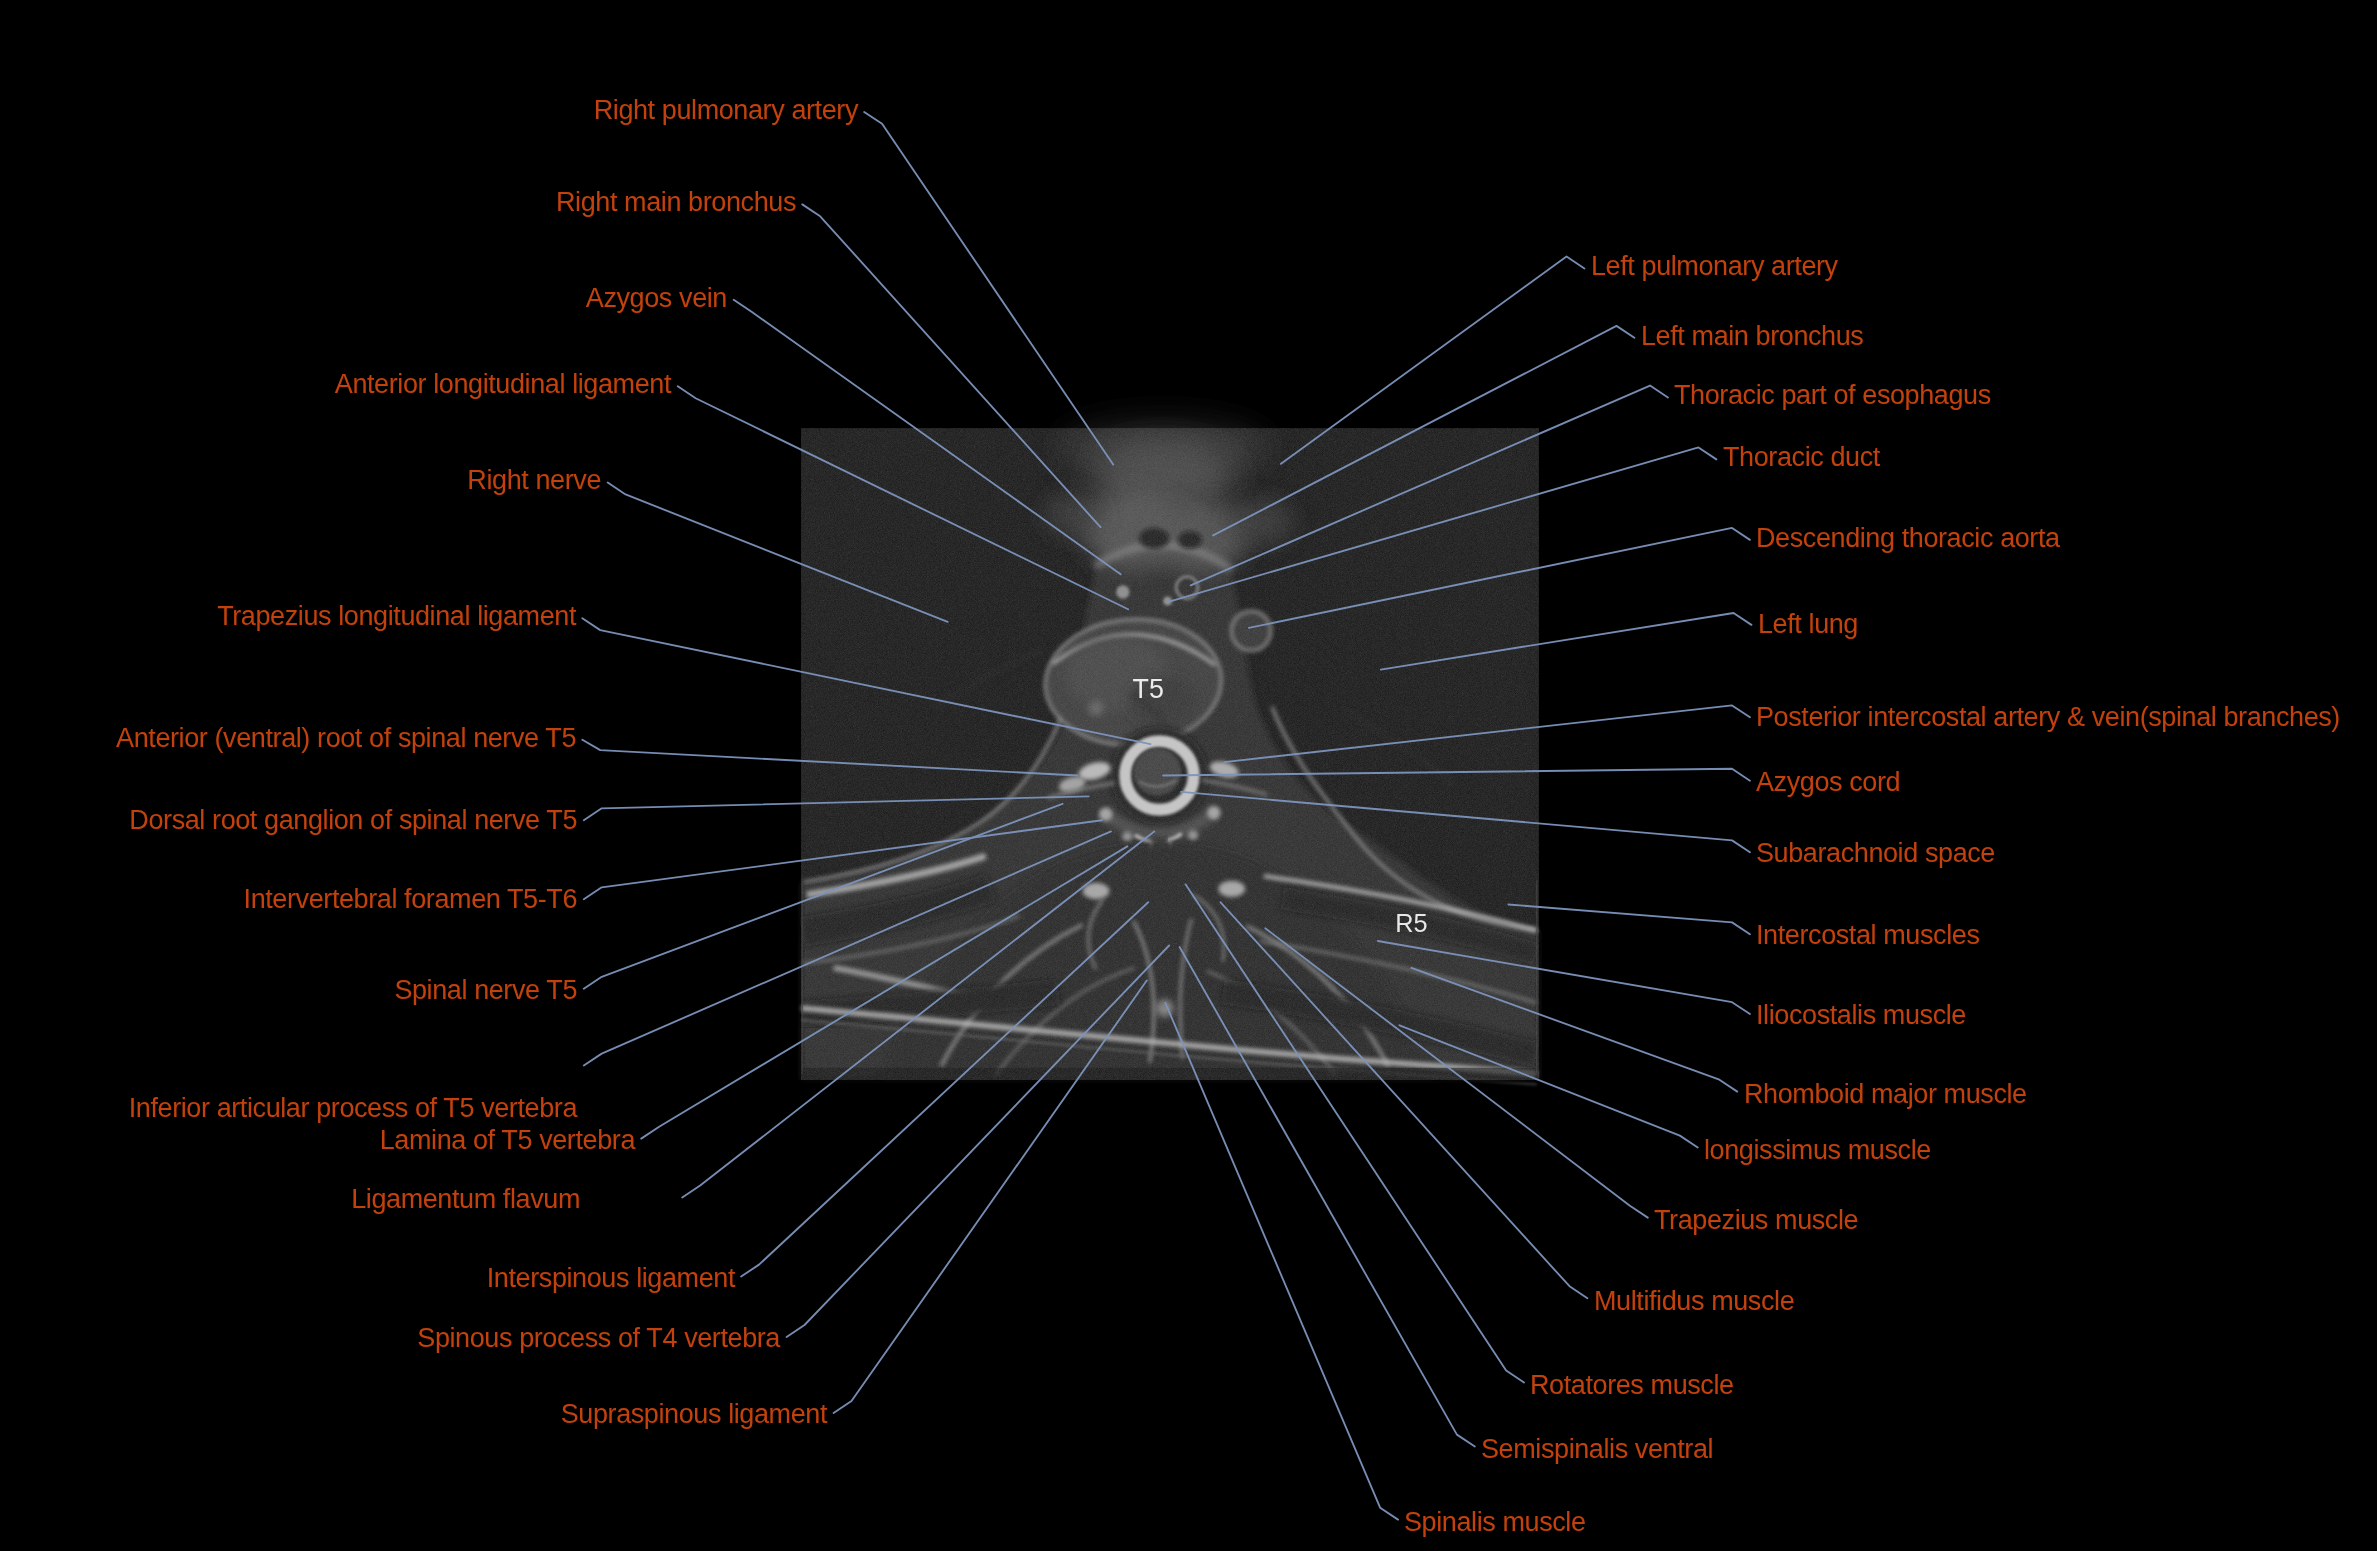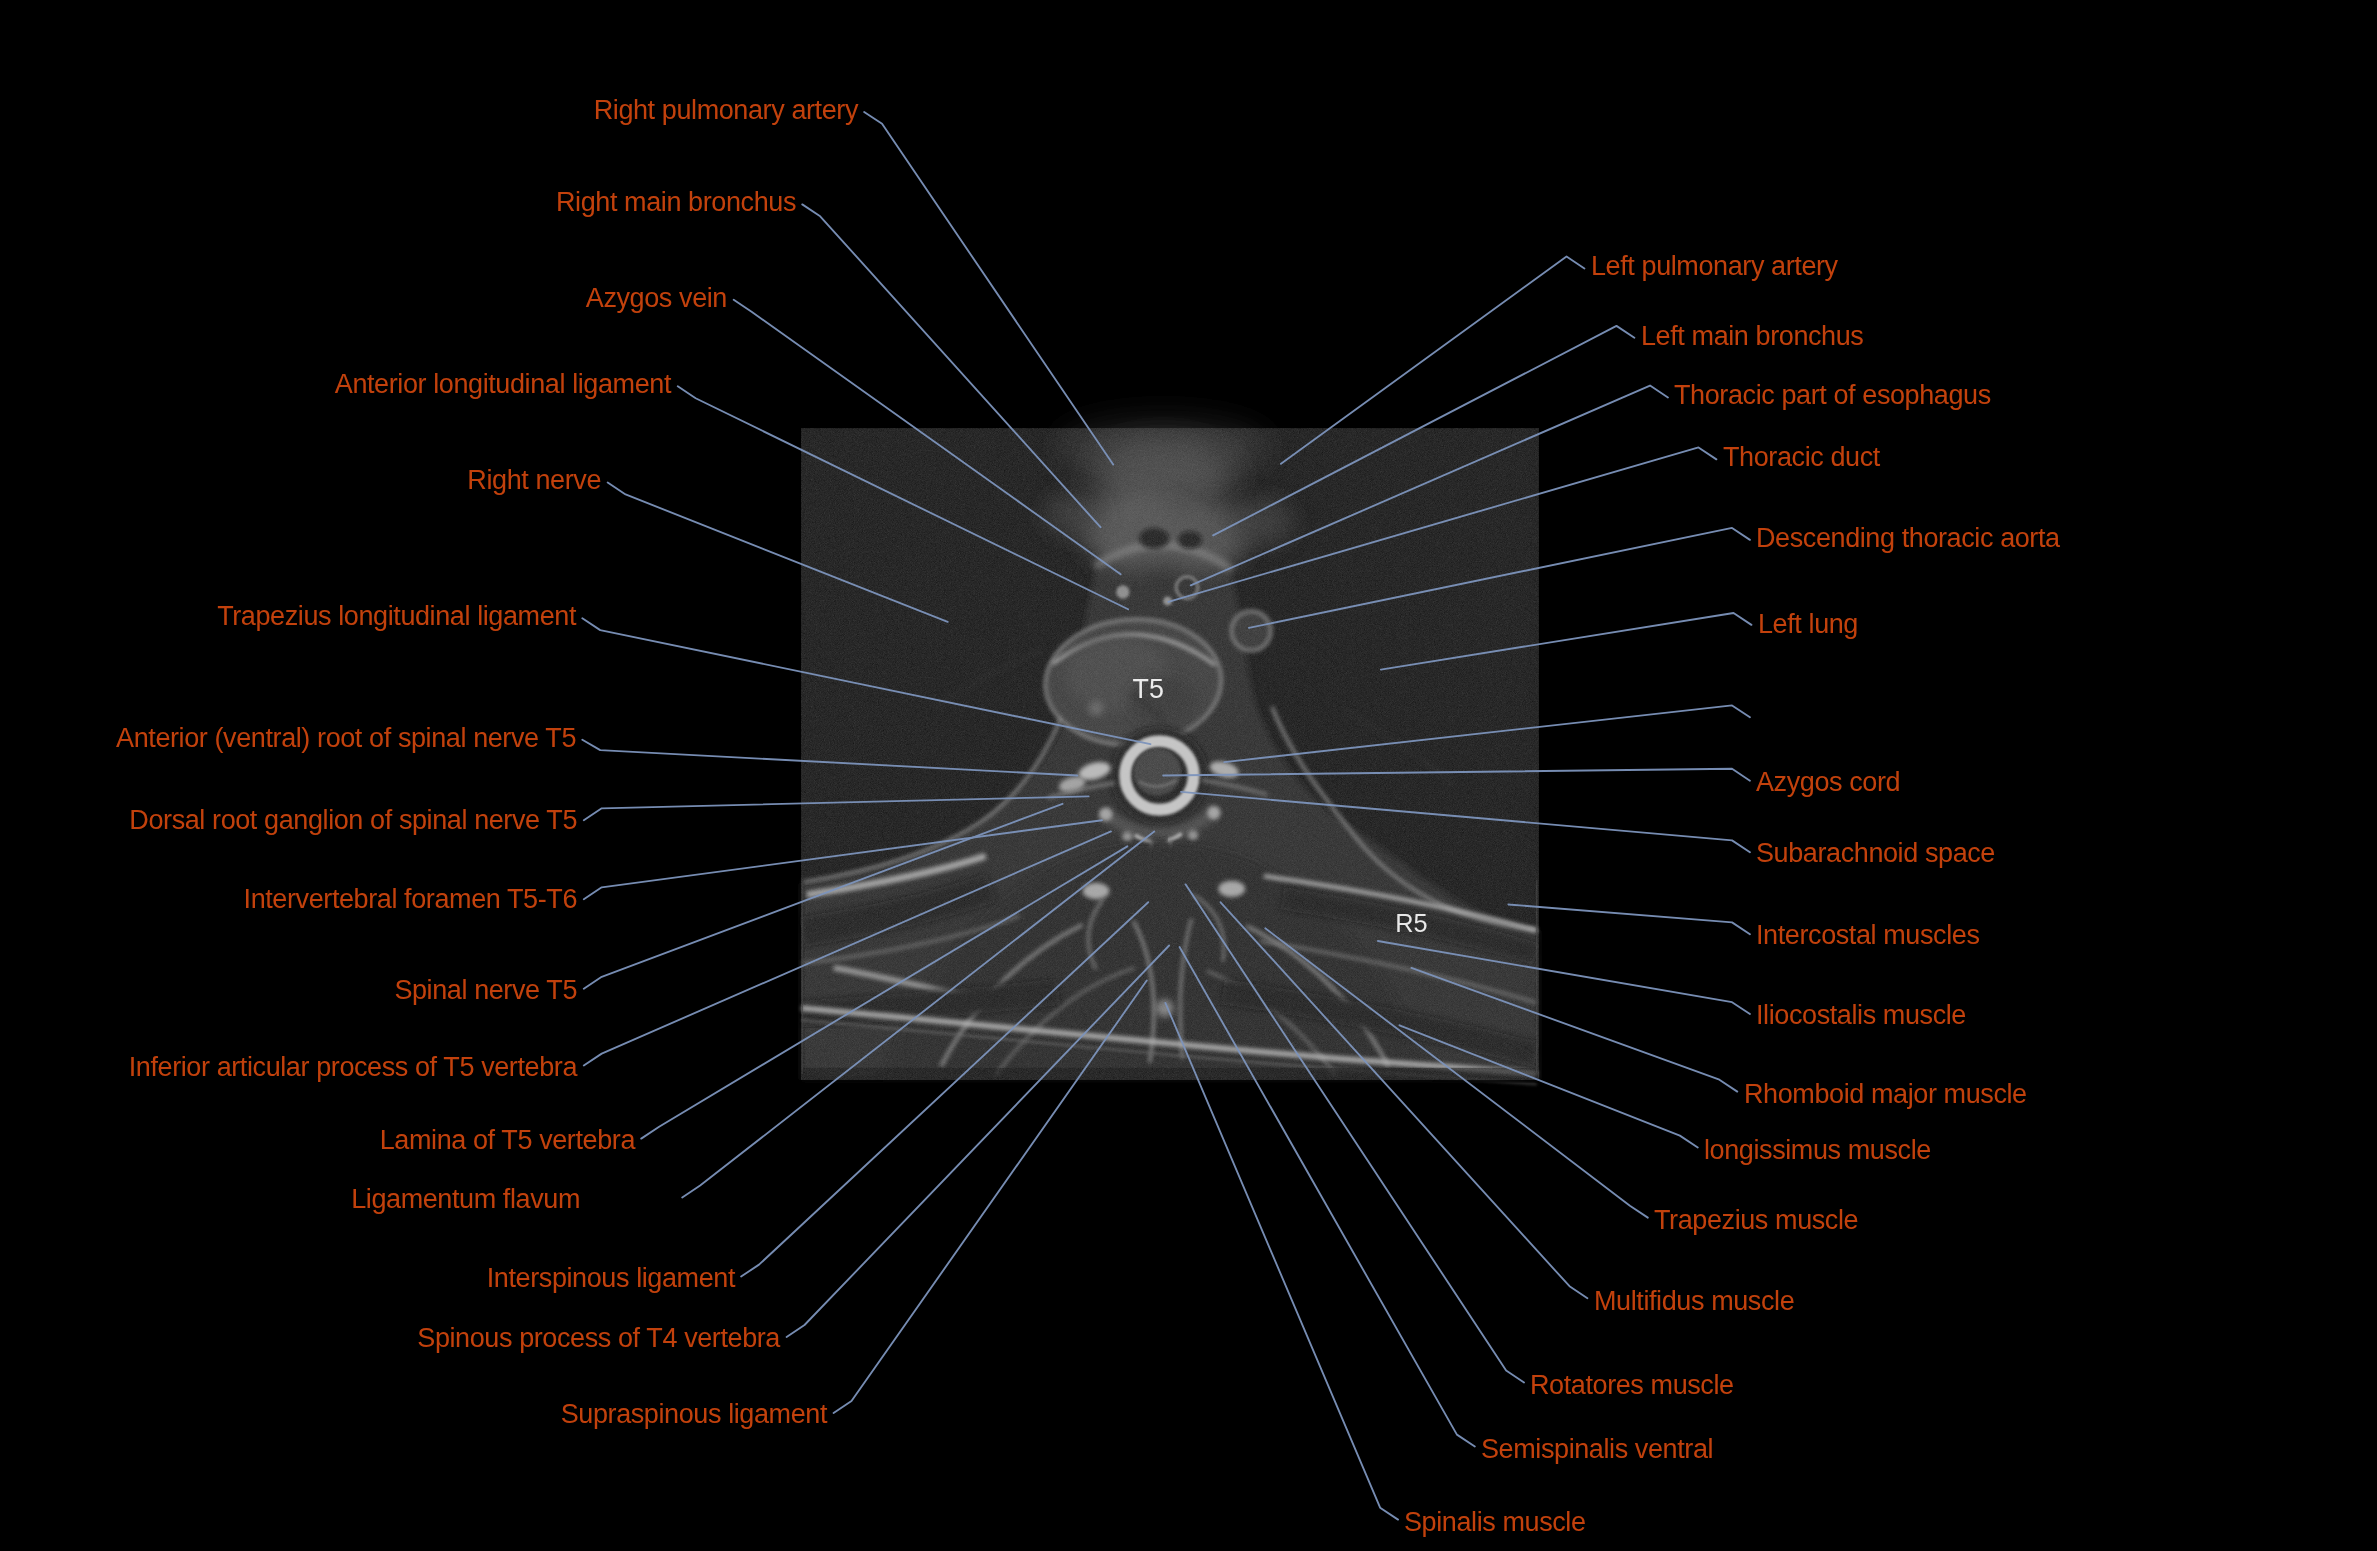"Posterior intercostal artery &" div.lbl { html: none -> <div>Posterior intercostal artery &amp; vein(spinal branches)</div> }
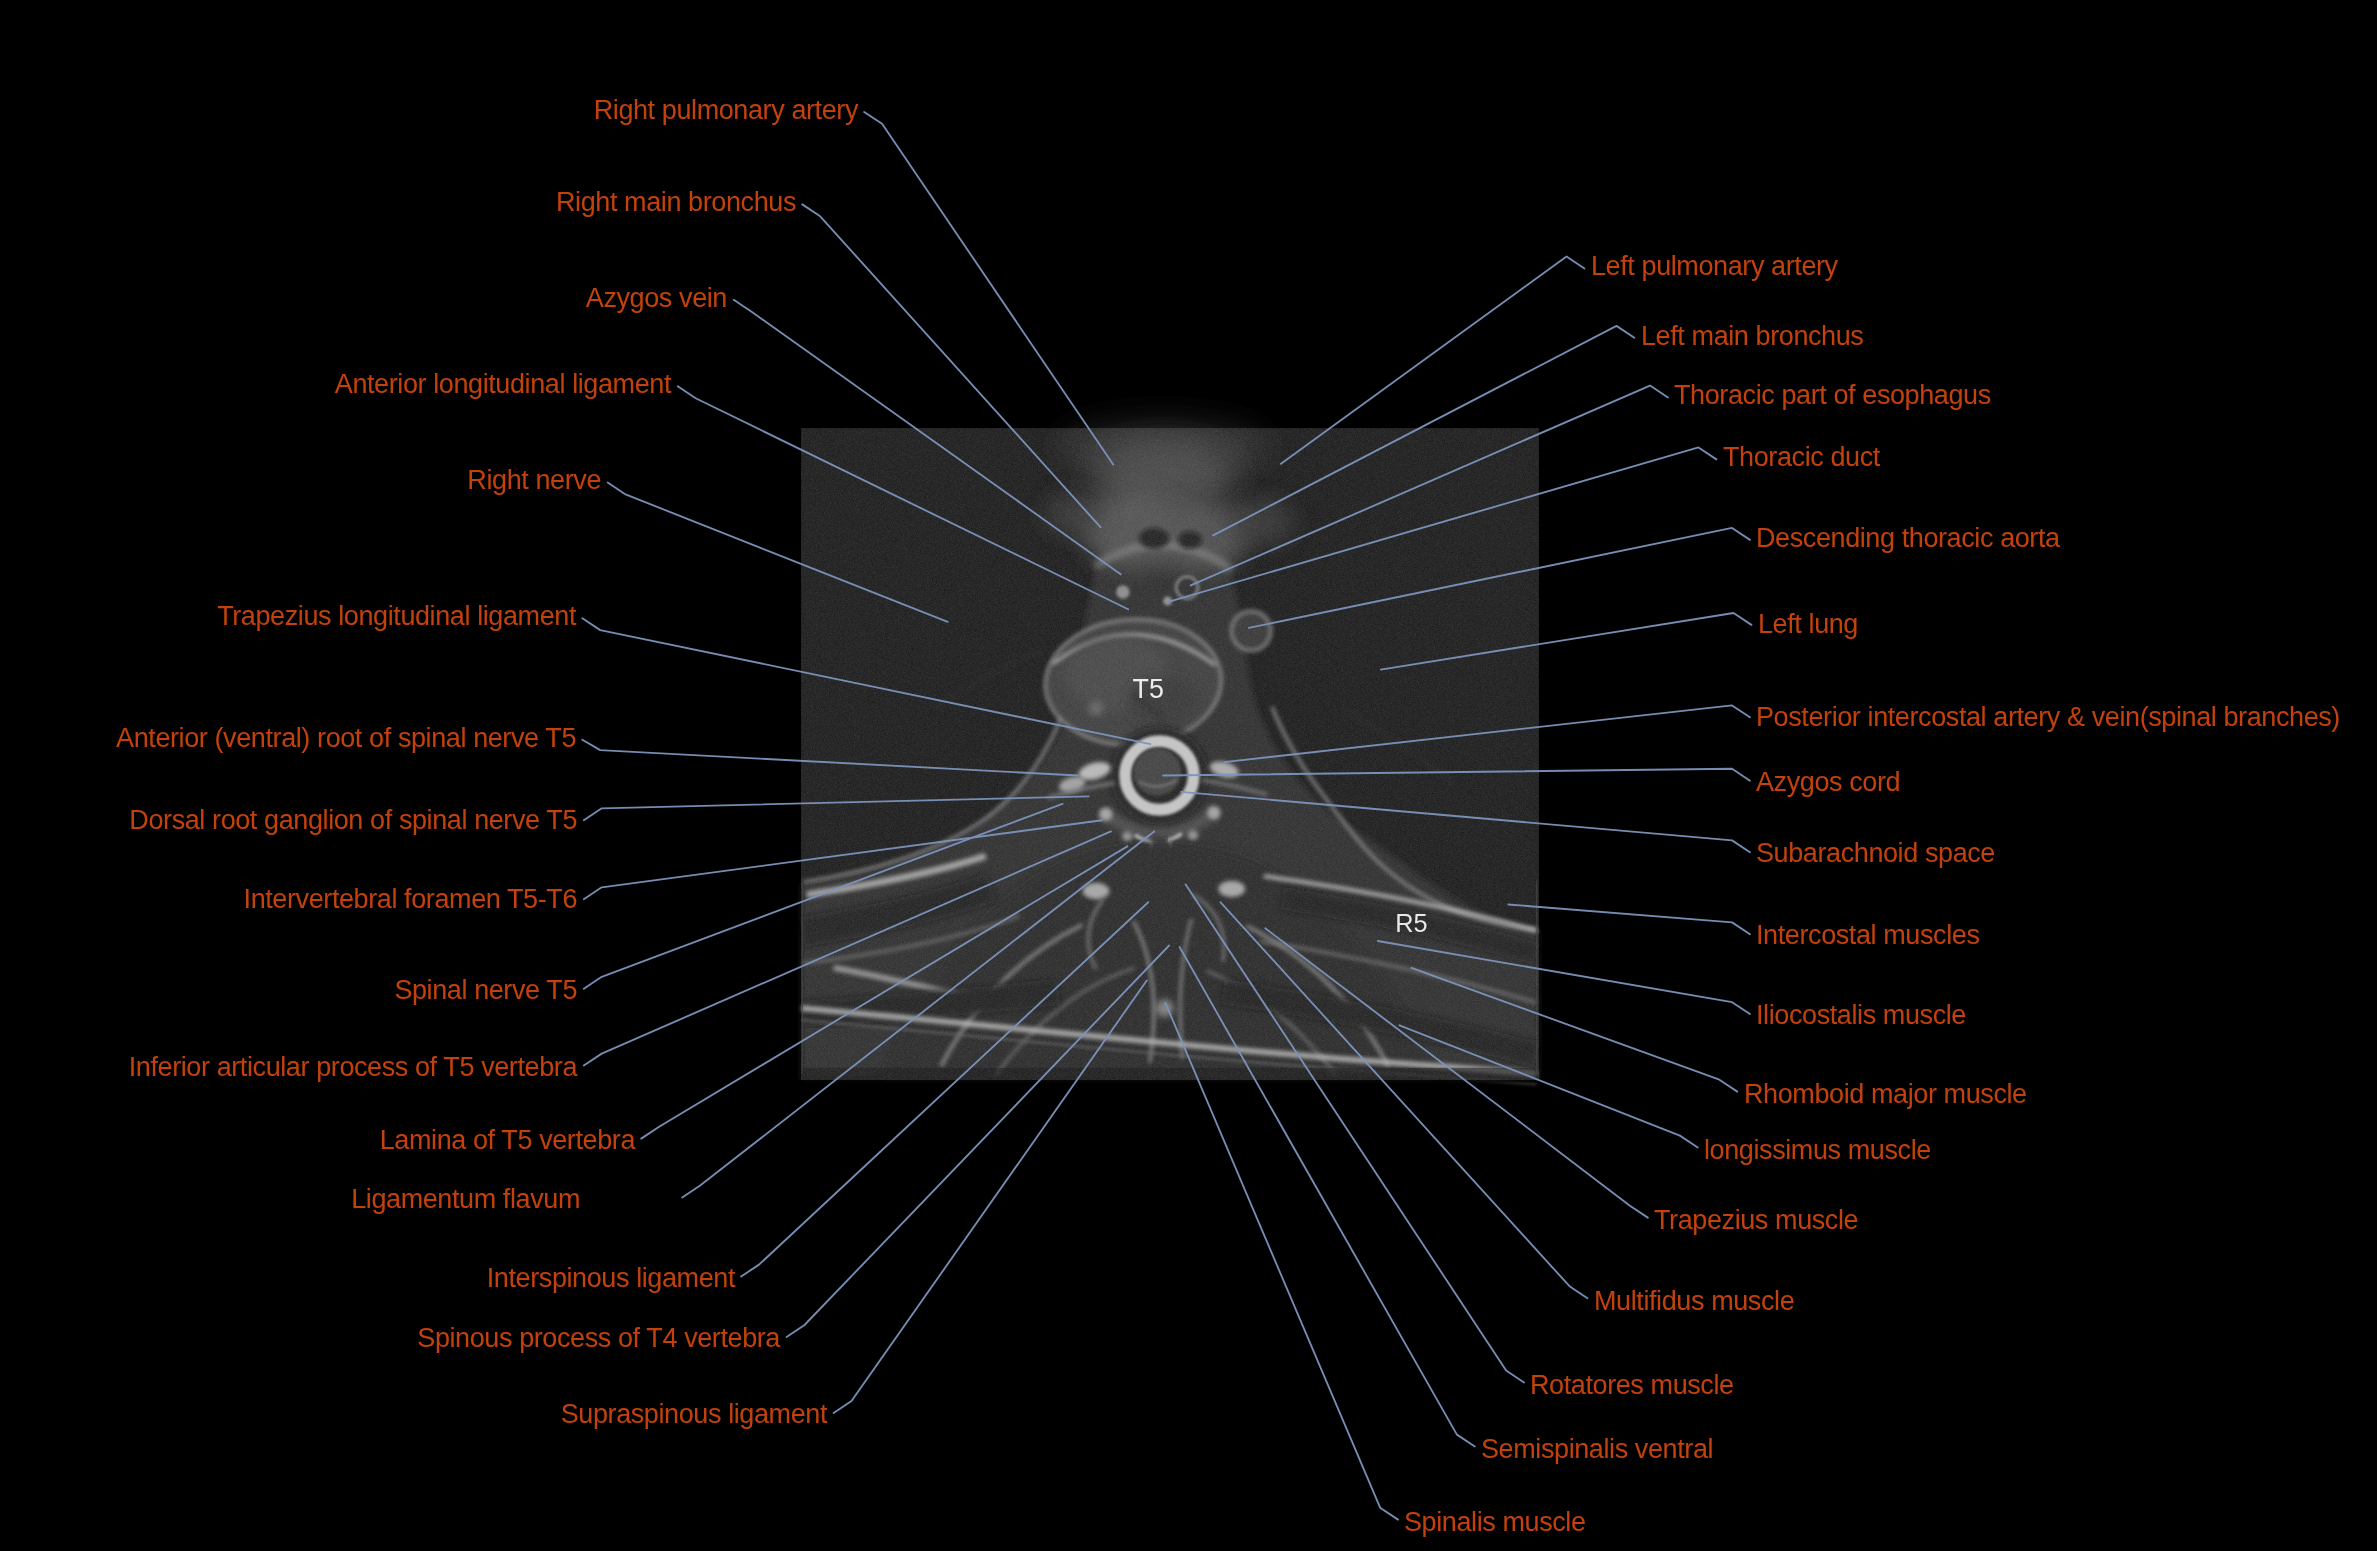"Inferior articular process of T5" div.lbl { top: 1052px -> 1093px }
